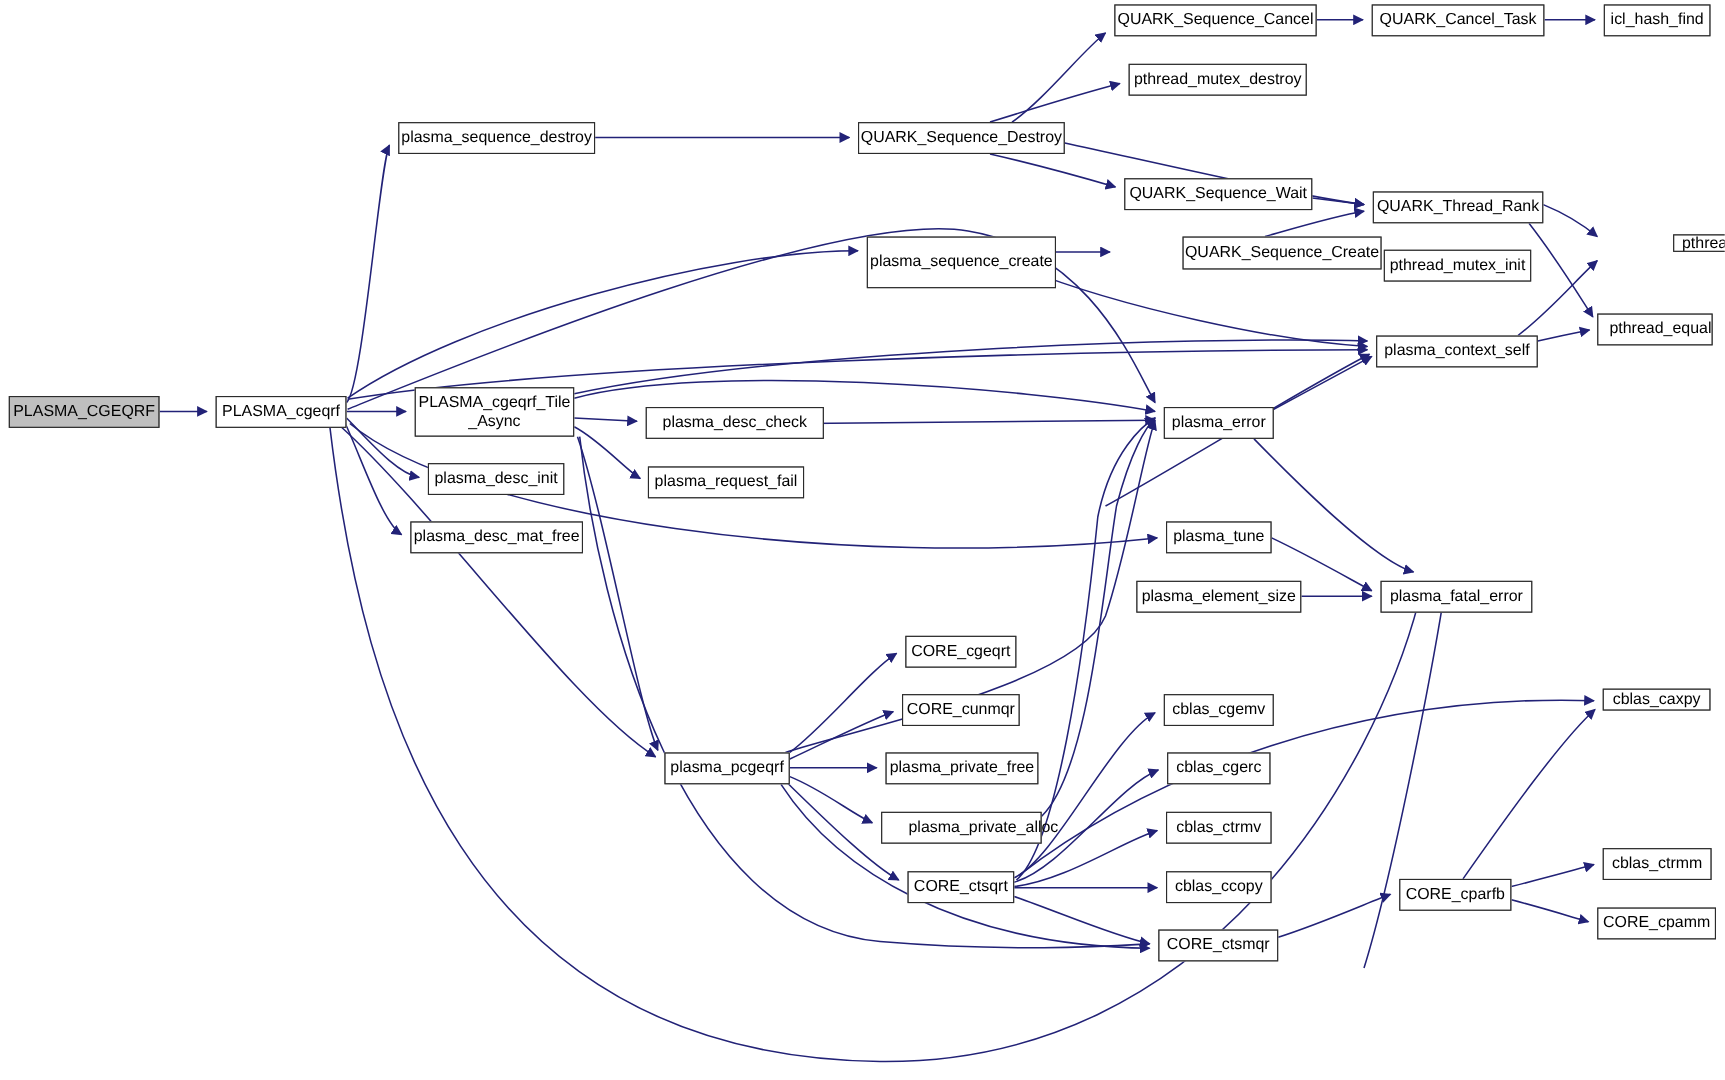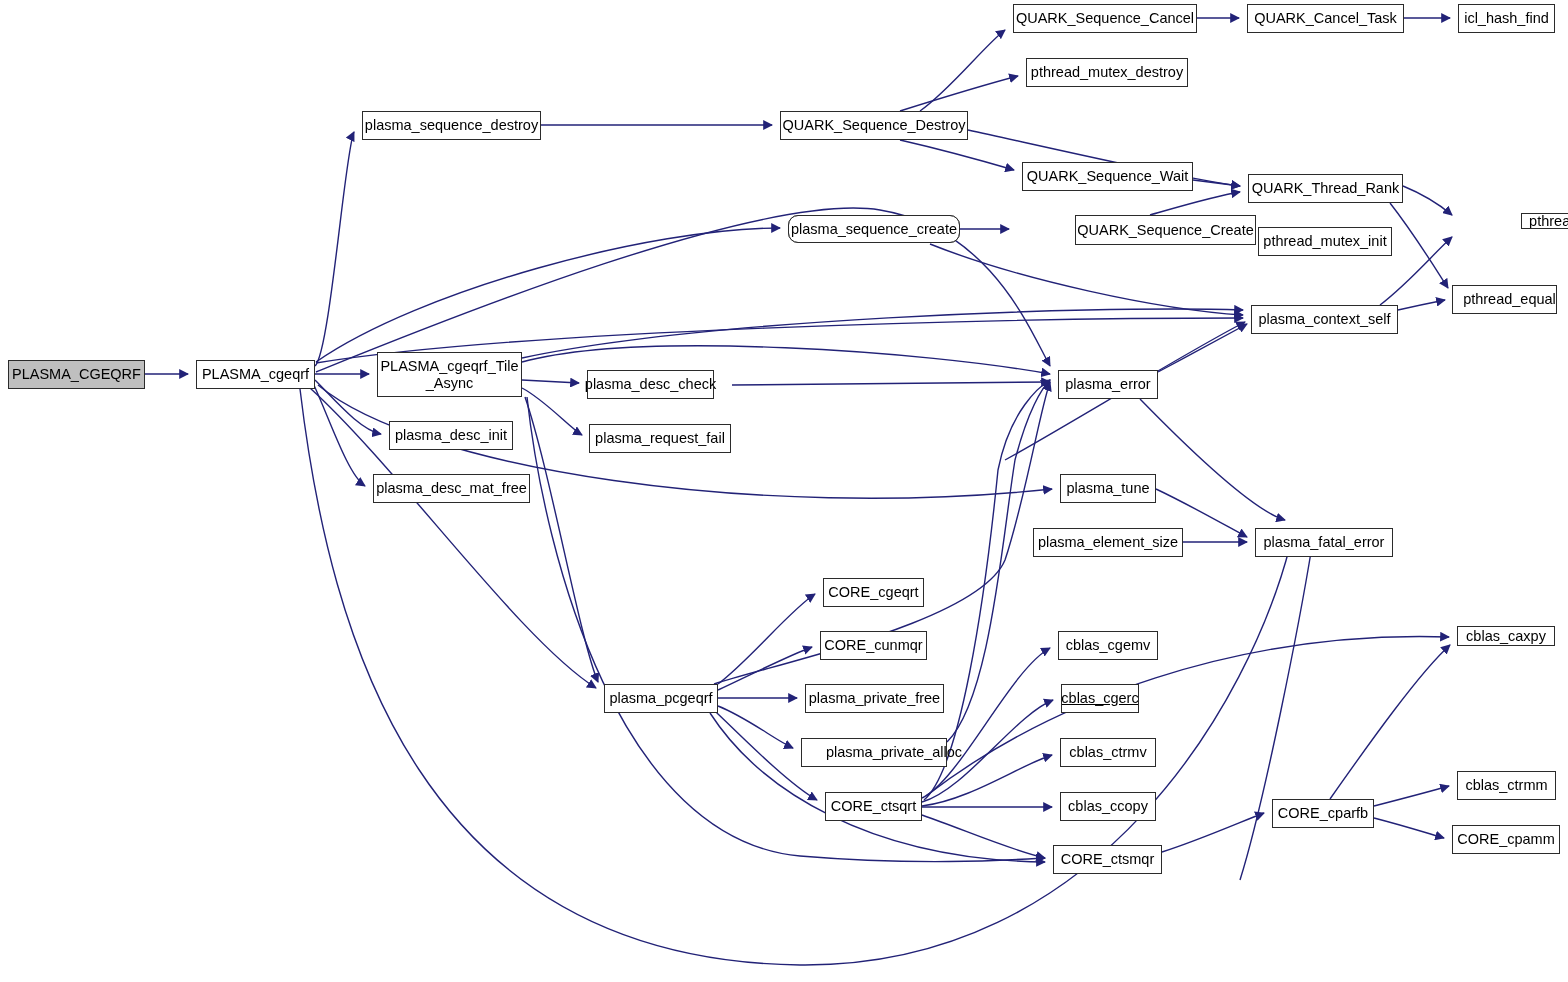"plasma_sequence_create" div.node { border-radius: 10px -> none; height: 28px -> 47px }
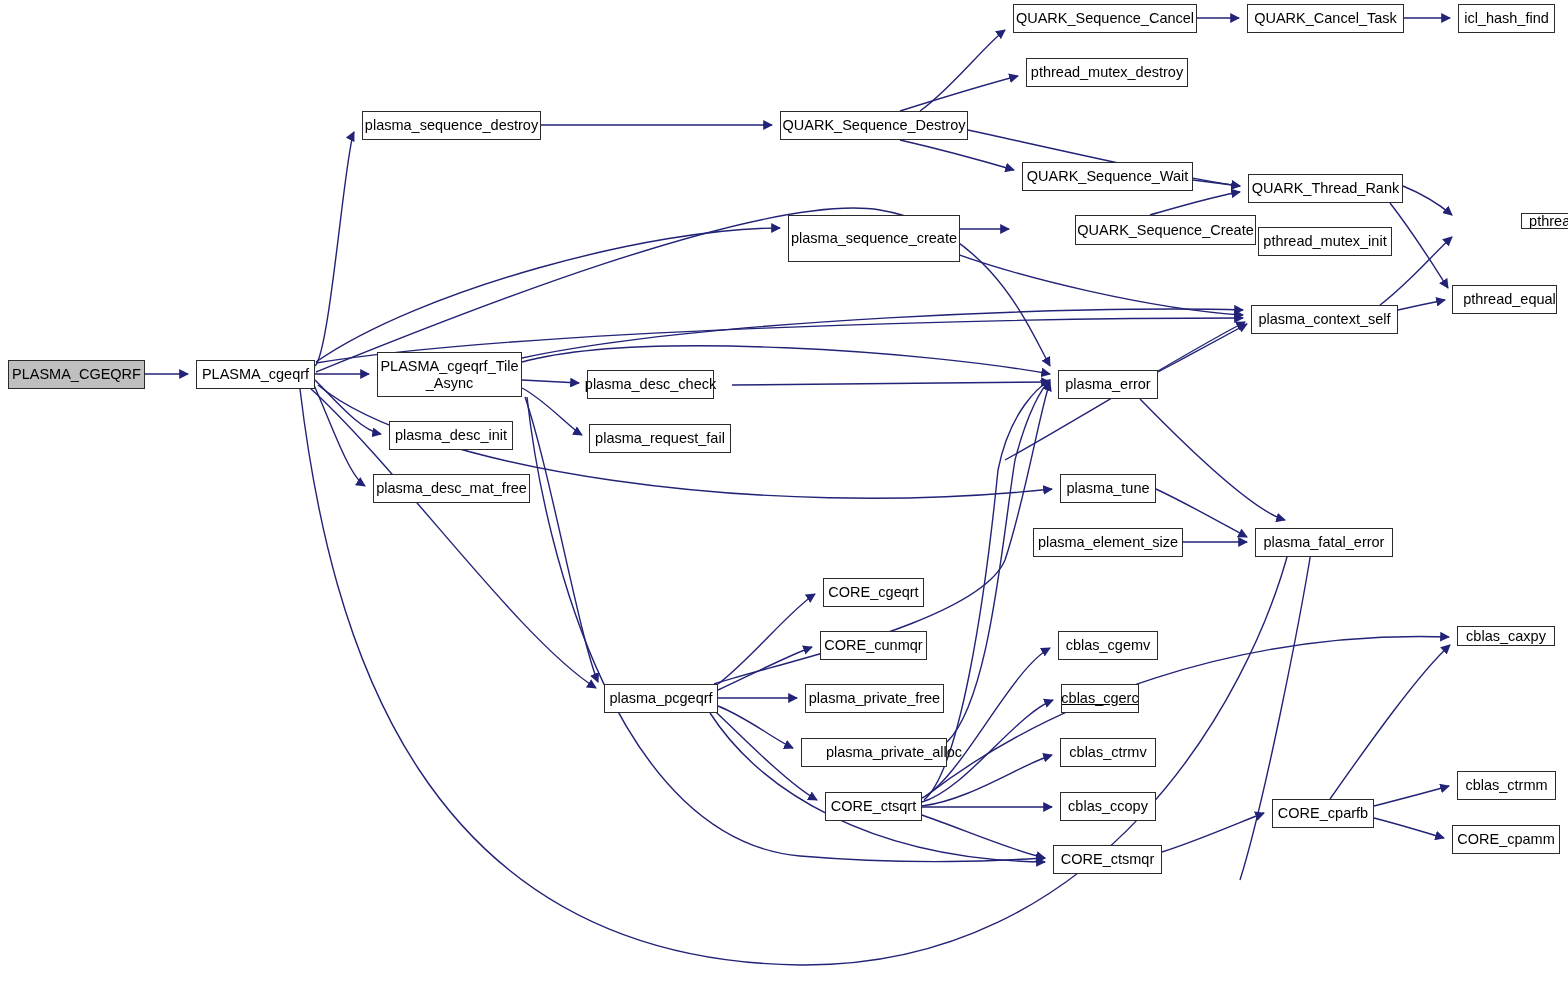"plasma_desc_check" div.node { width: 127px -> 162px }
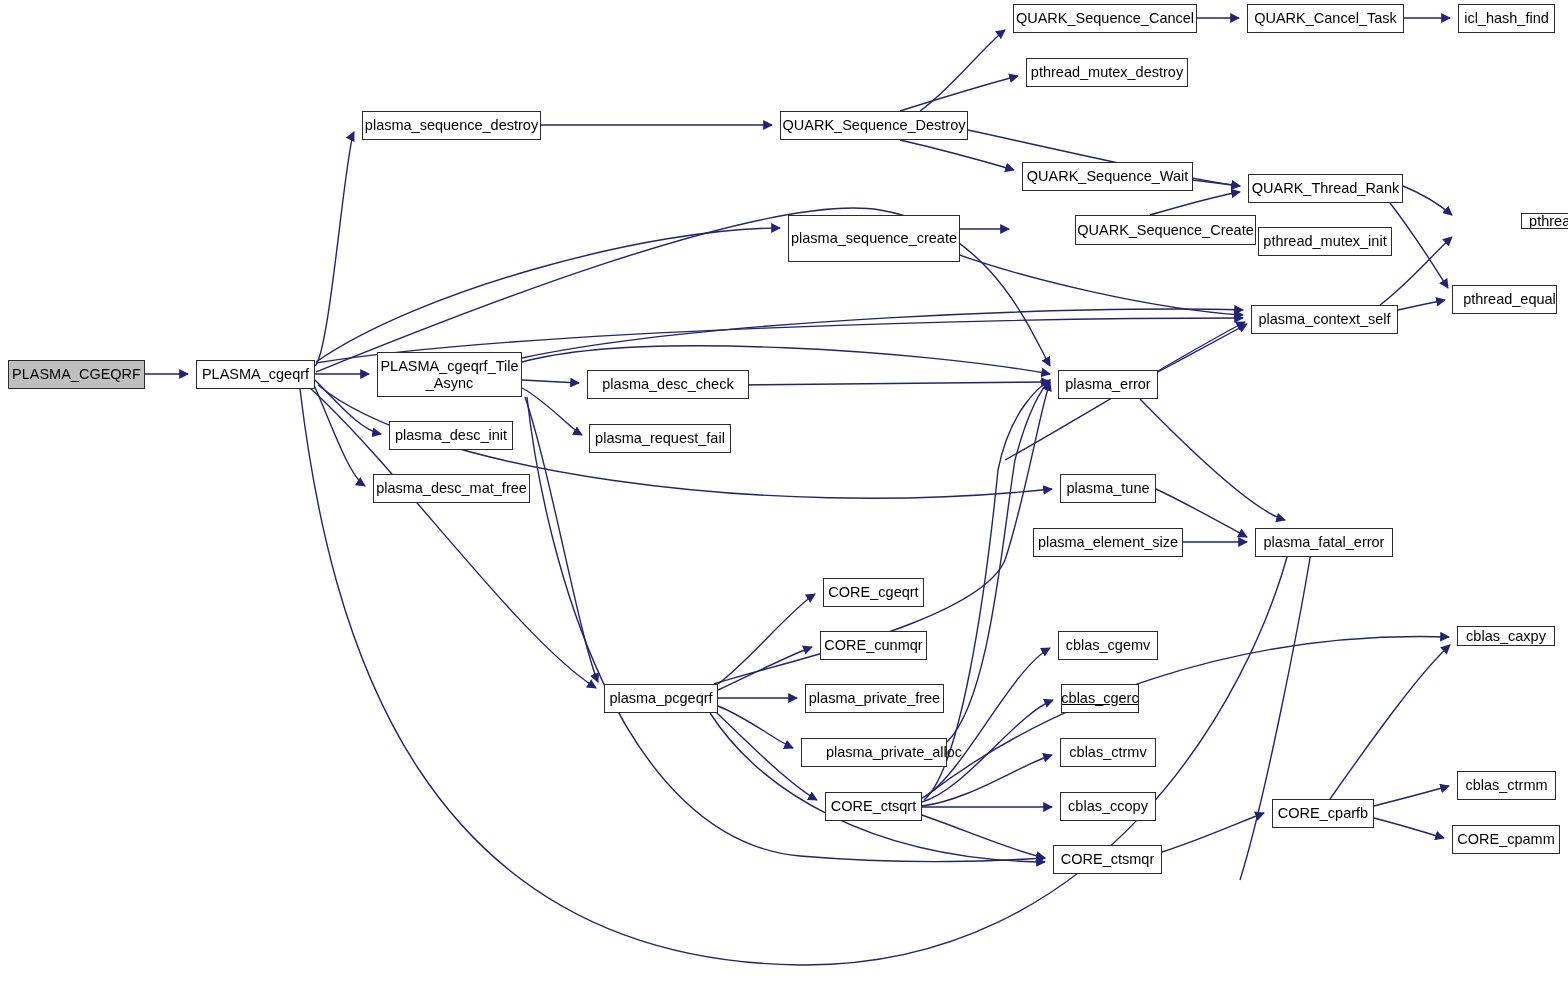"cblas_cgerc" div.node { text-decoration: underline -> none; width: 78px -> 94px }
